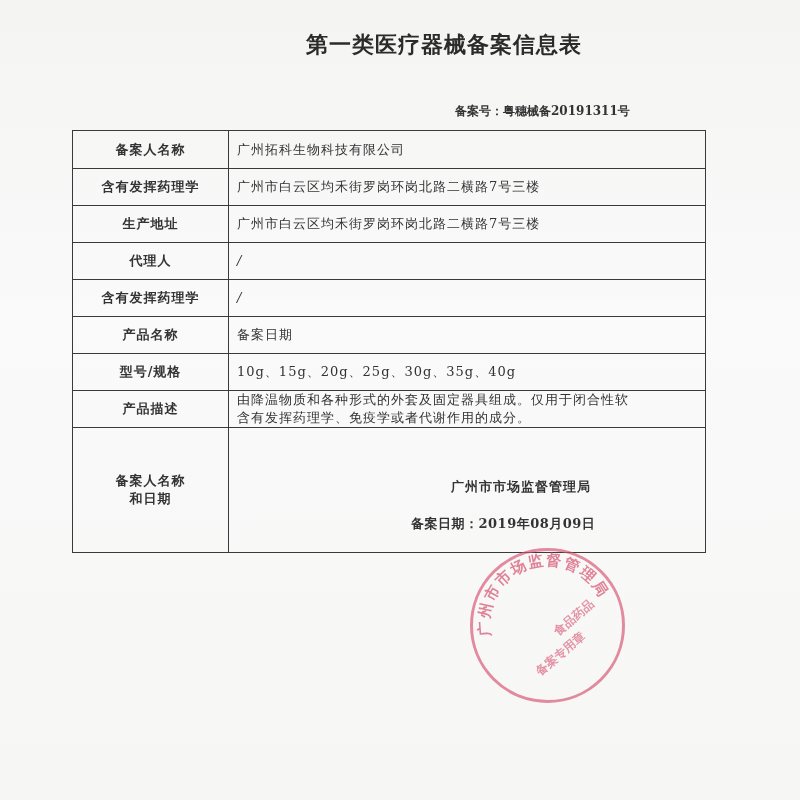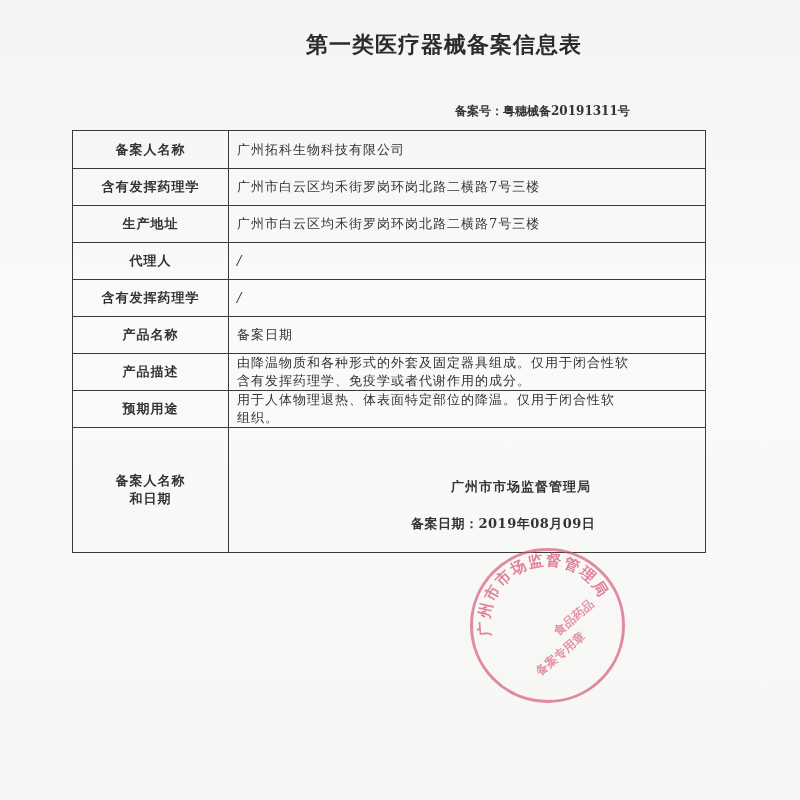"型号/规格" tr.h38 { html: none -> <tr> <td>型号/规格</td> <td>10g、15g、20g、25g、30g、35g、40g</td> </tr> }
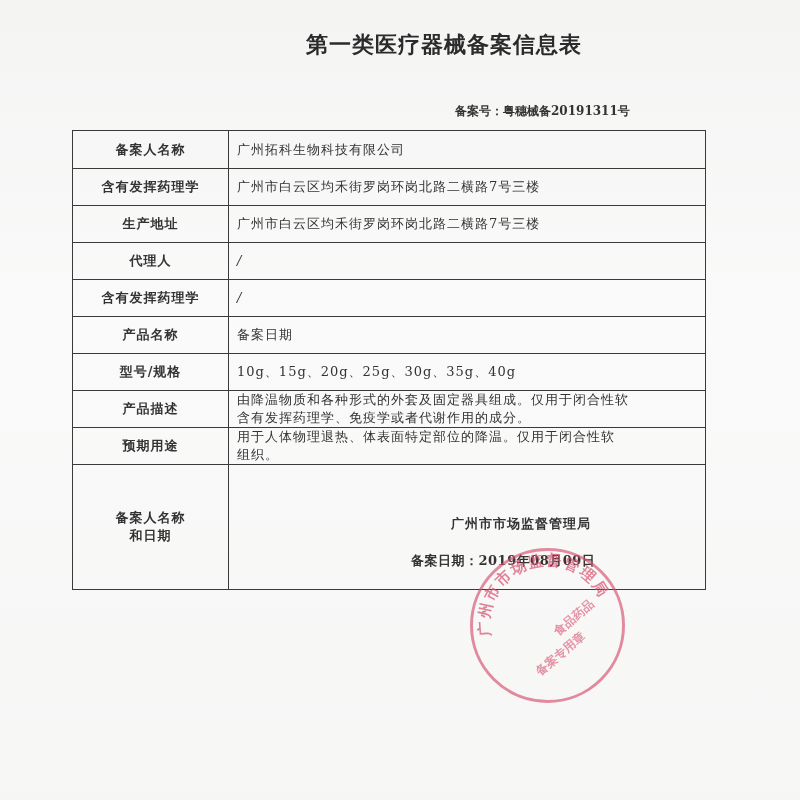"预期用途" tr.h38 { html: <tr> <td>预期用途</td> <td> <div>用于人体物理退热、体表面特定部位的降温。仅用于闭合性软</div> <div>组织。</div> </td> </tr> -> none }
